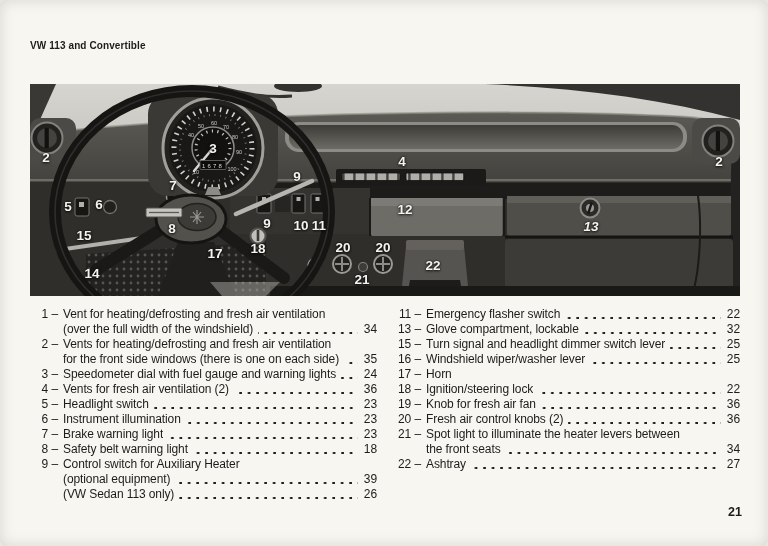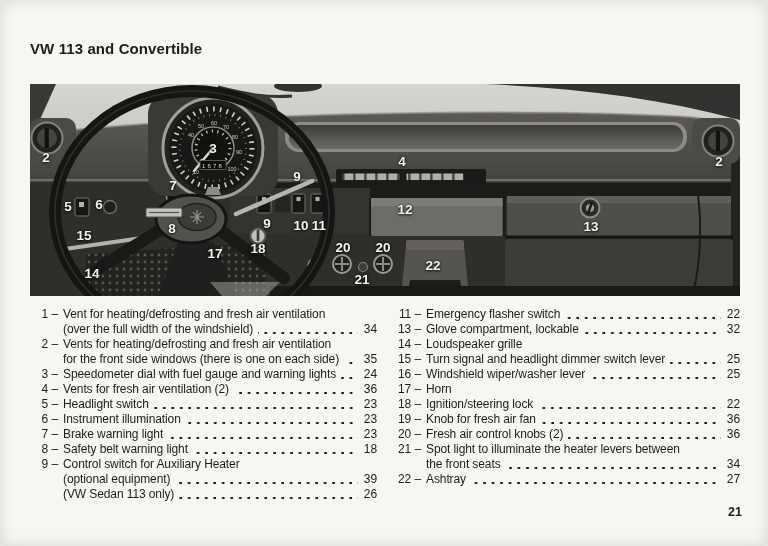"VW 113 and Convertible" .title { font-size: 15px -> 10px }
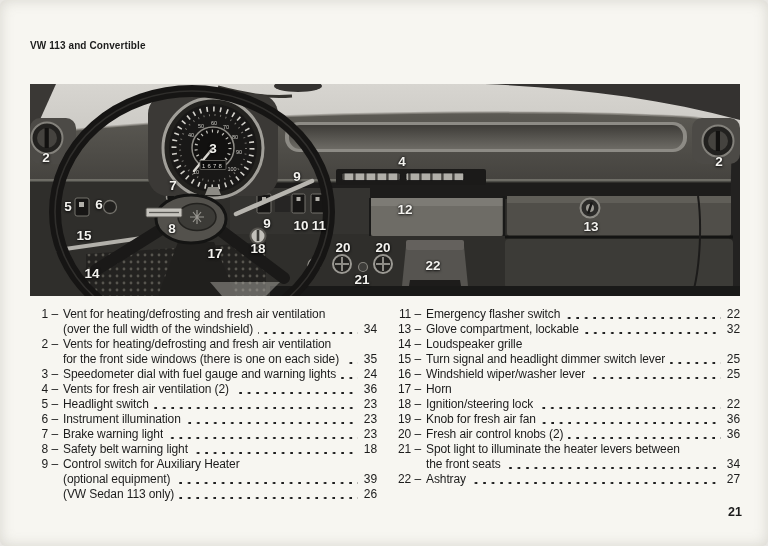"13" span.callout { font-style: none -> italic }
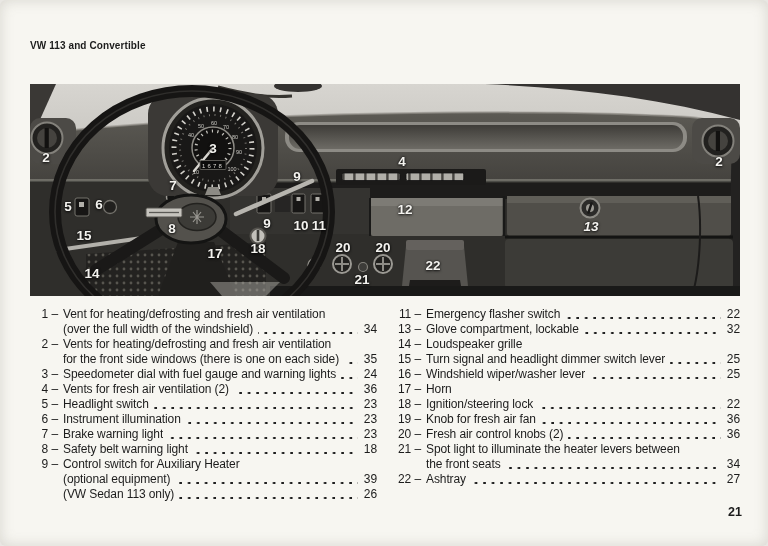"14 –" div.li { html: <div> <span>14 –</span> <span>Loudspeaker grille</span> </div> -> none }
